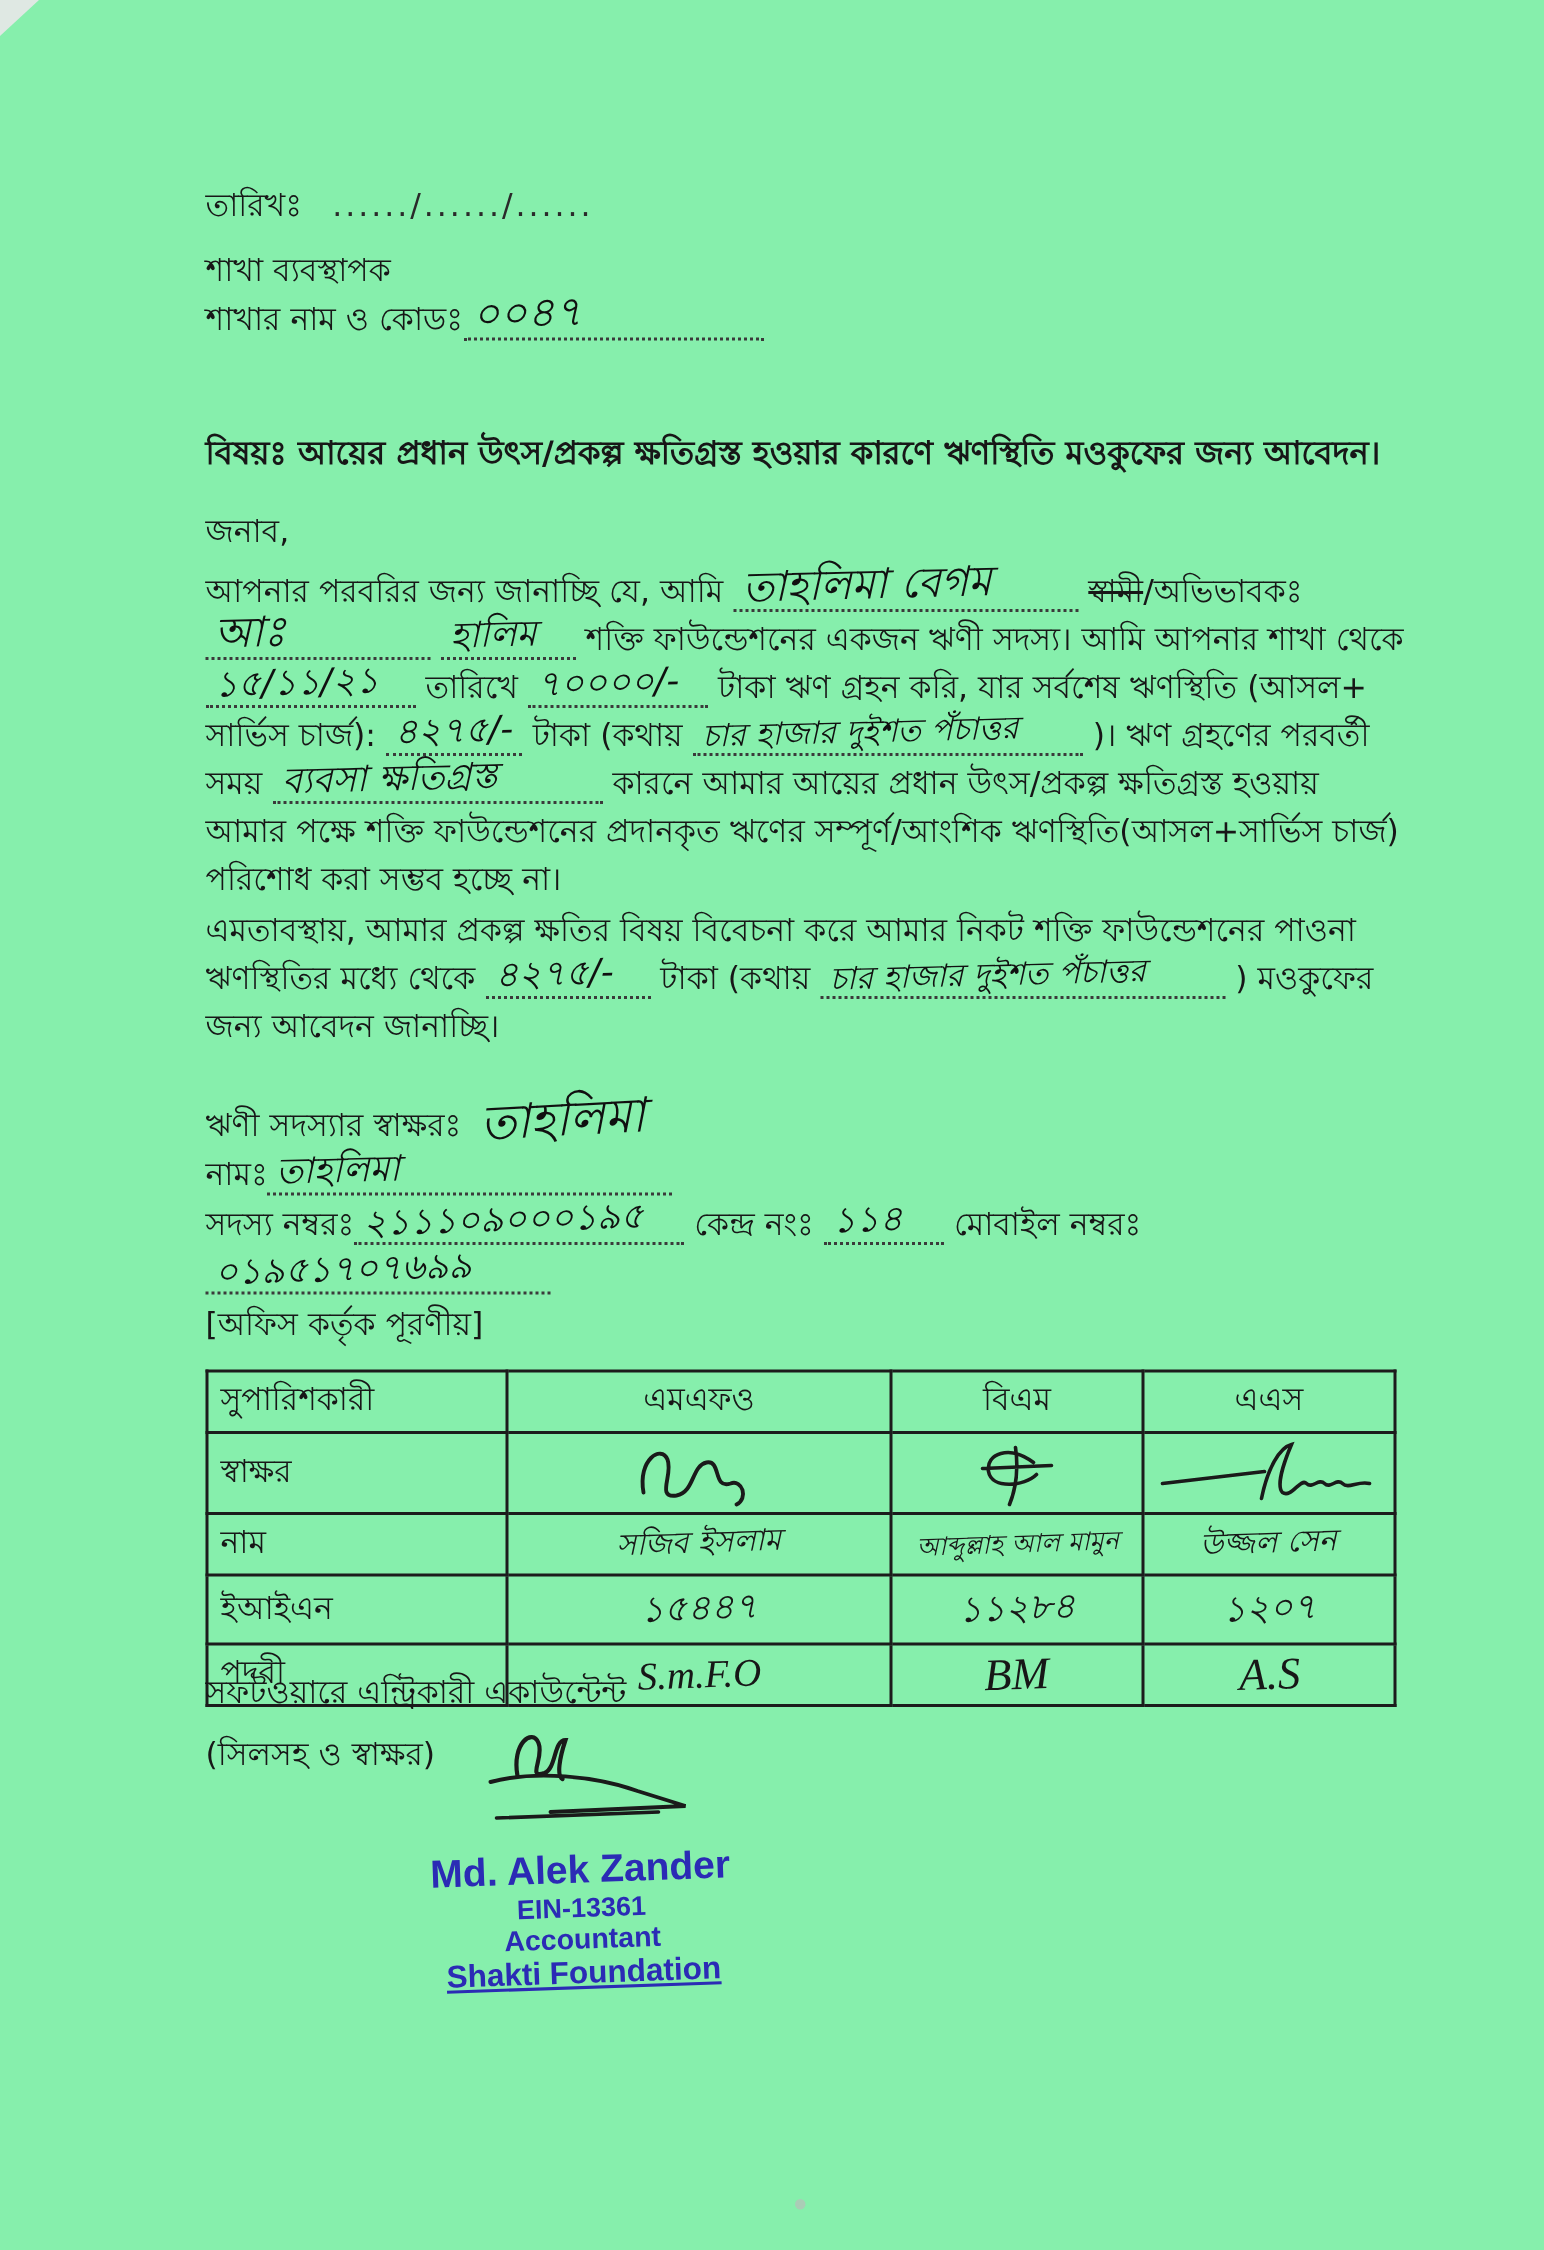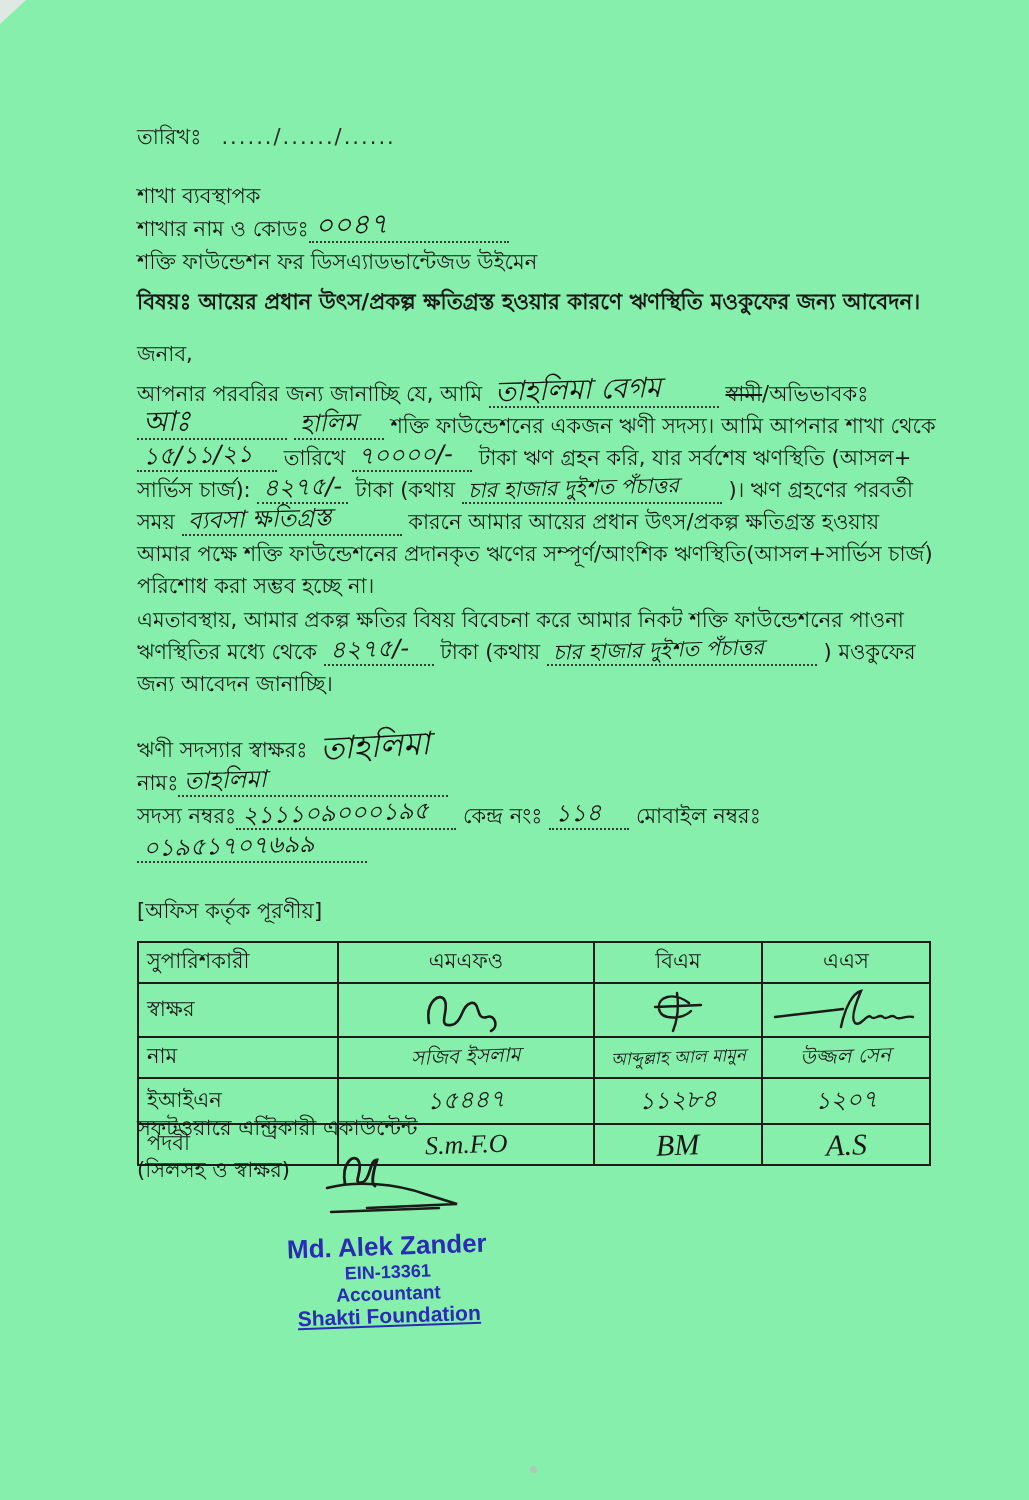"শাখা ব্যবস্থাপক" div.line { margin-top: 28px -> 12px }
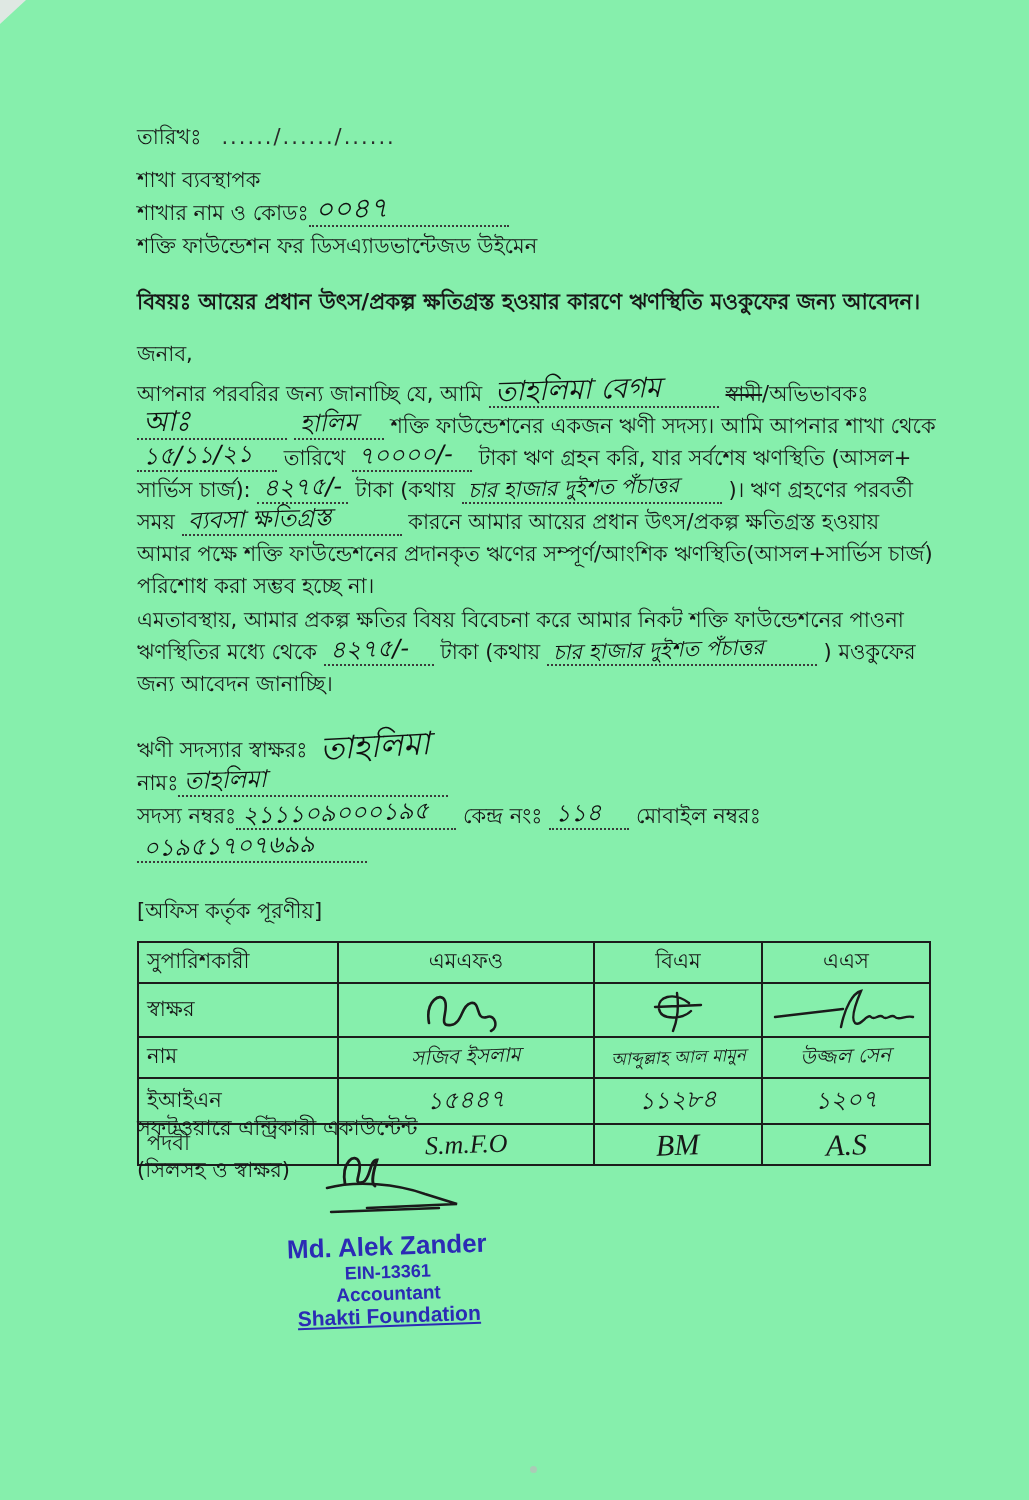"শক্তি ফাউন্ডেশন ফর ডিসএ্যাডভান্টেজড" div.line { html: <div>শক্তি ফাউন্ডেশন ফর ডিসএ্যাডভান্টেজড উইমেন</div> -> none }
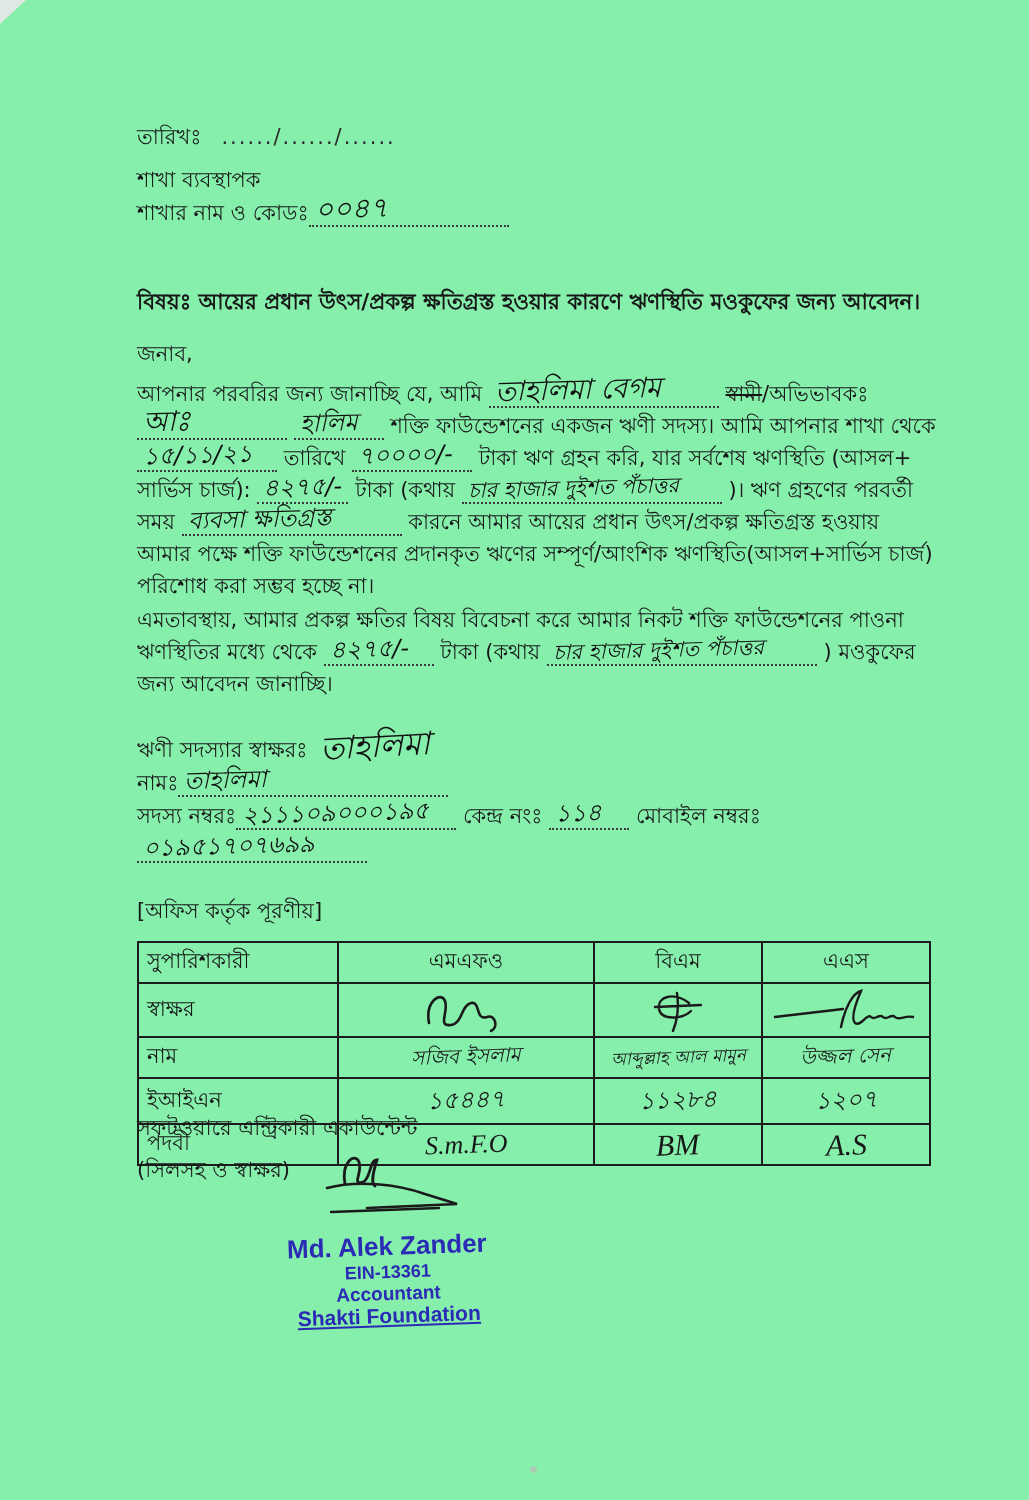"[অফিস কর্তৃক পূরণীয়]" div.line { margin-top: 28px -> none }
